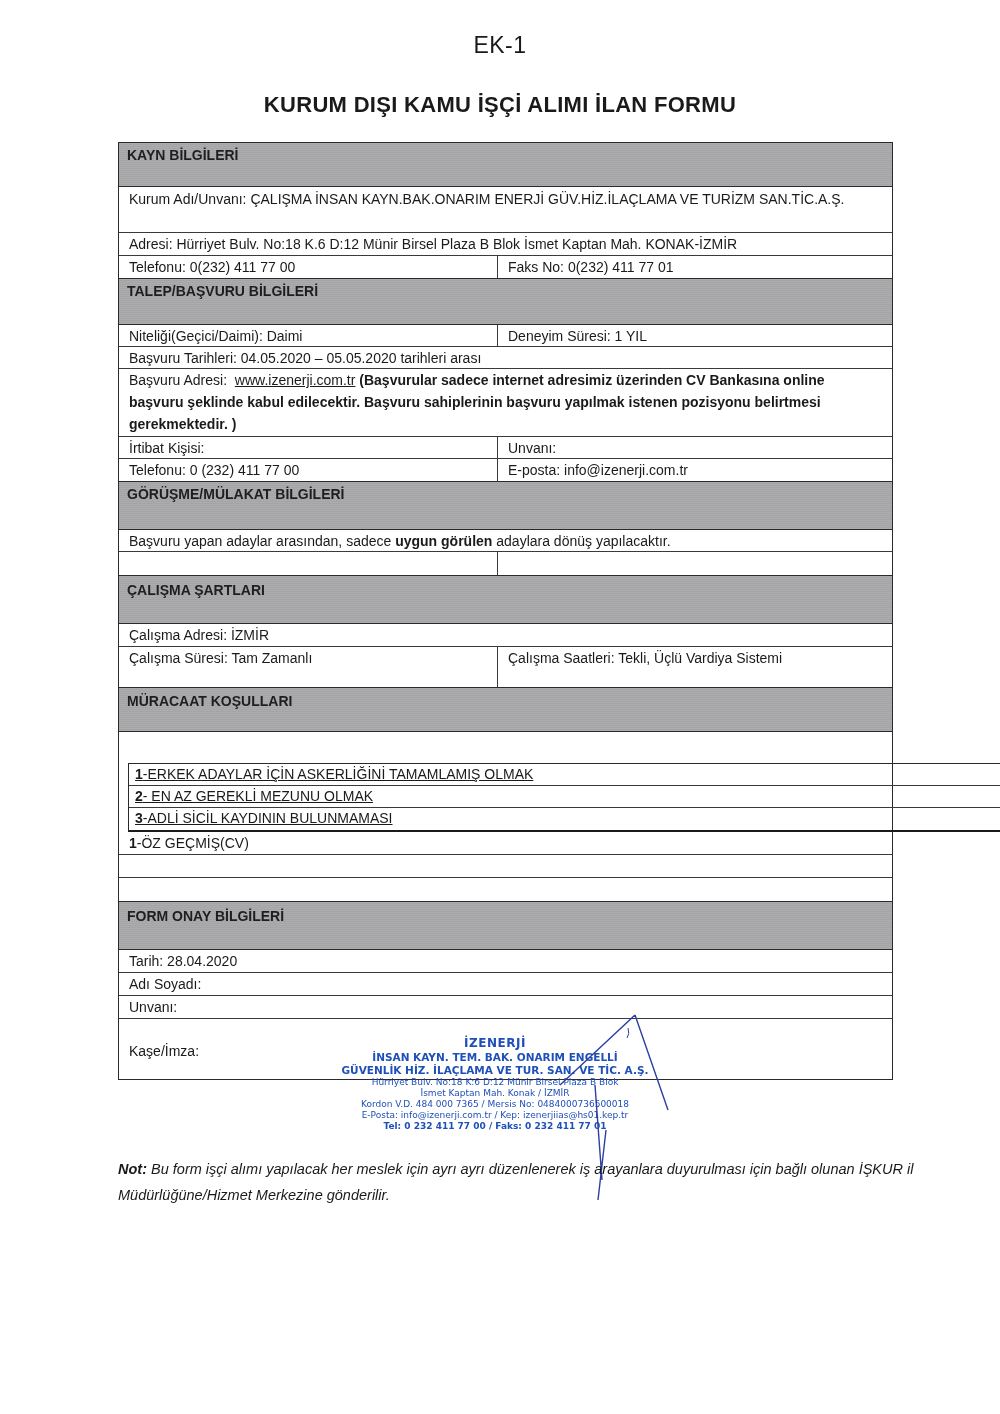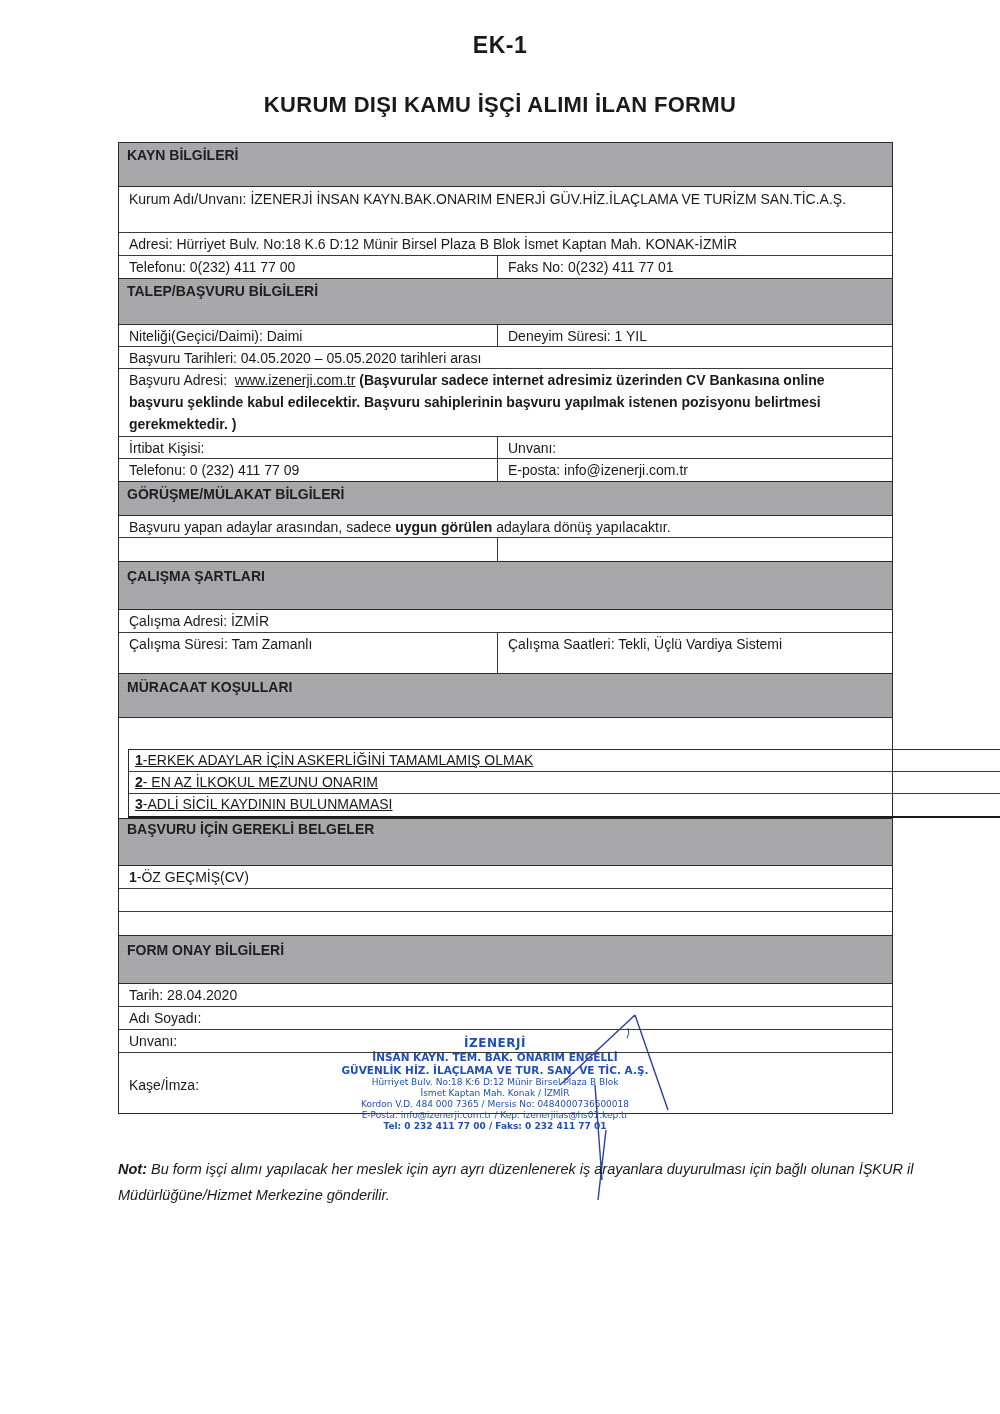"EK-1" .title1 { font-weight: bold -> normal }
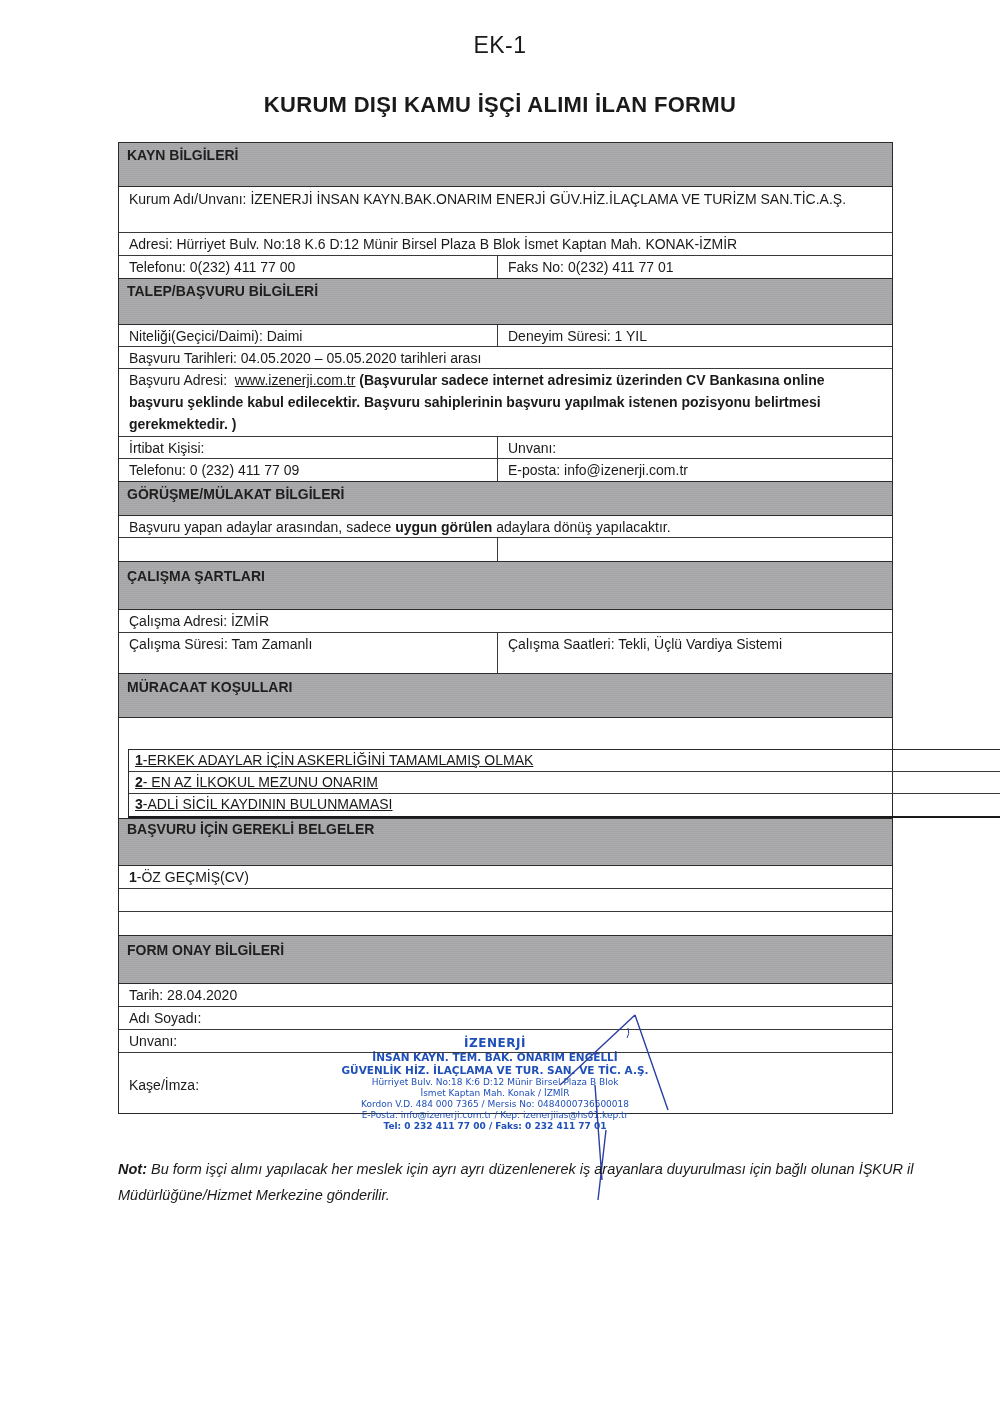"Kurum Adı/Unvanı: İZENERJİ İNSAN" div.cell { text: İZENERJİ -> ÇALIŞMA }
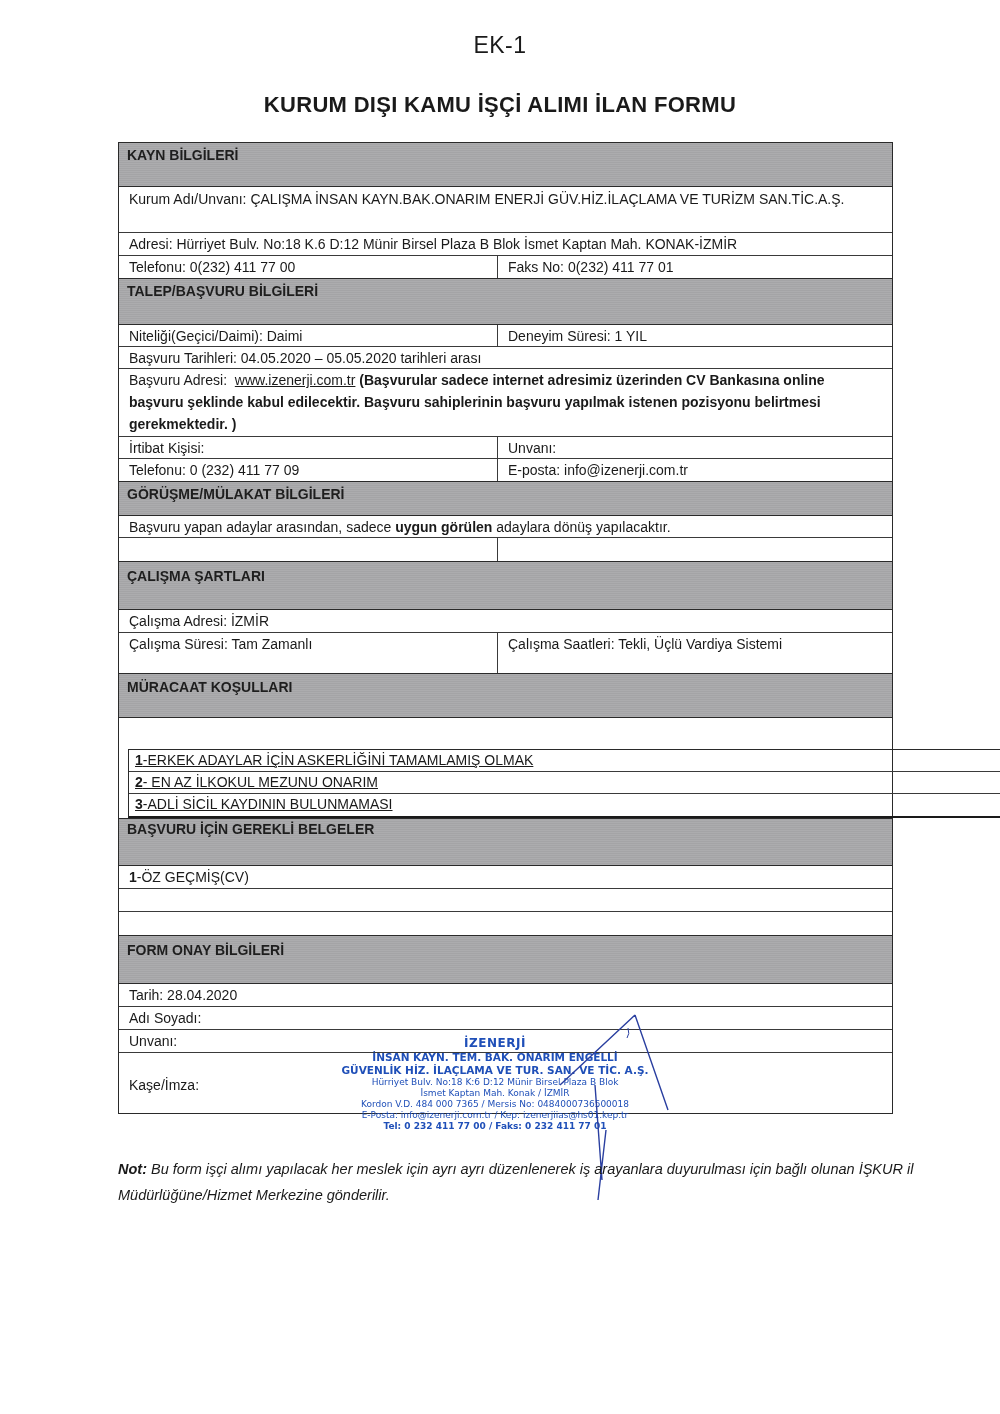"Telefonu: 0 (232) 411 77" div.cell { text: 09 -> 00 }
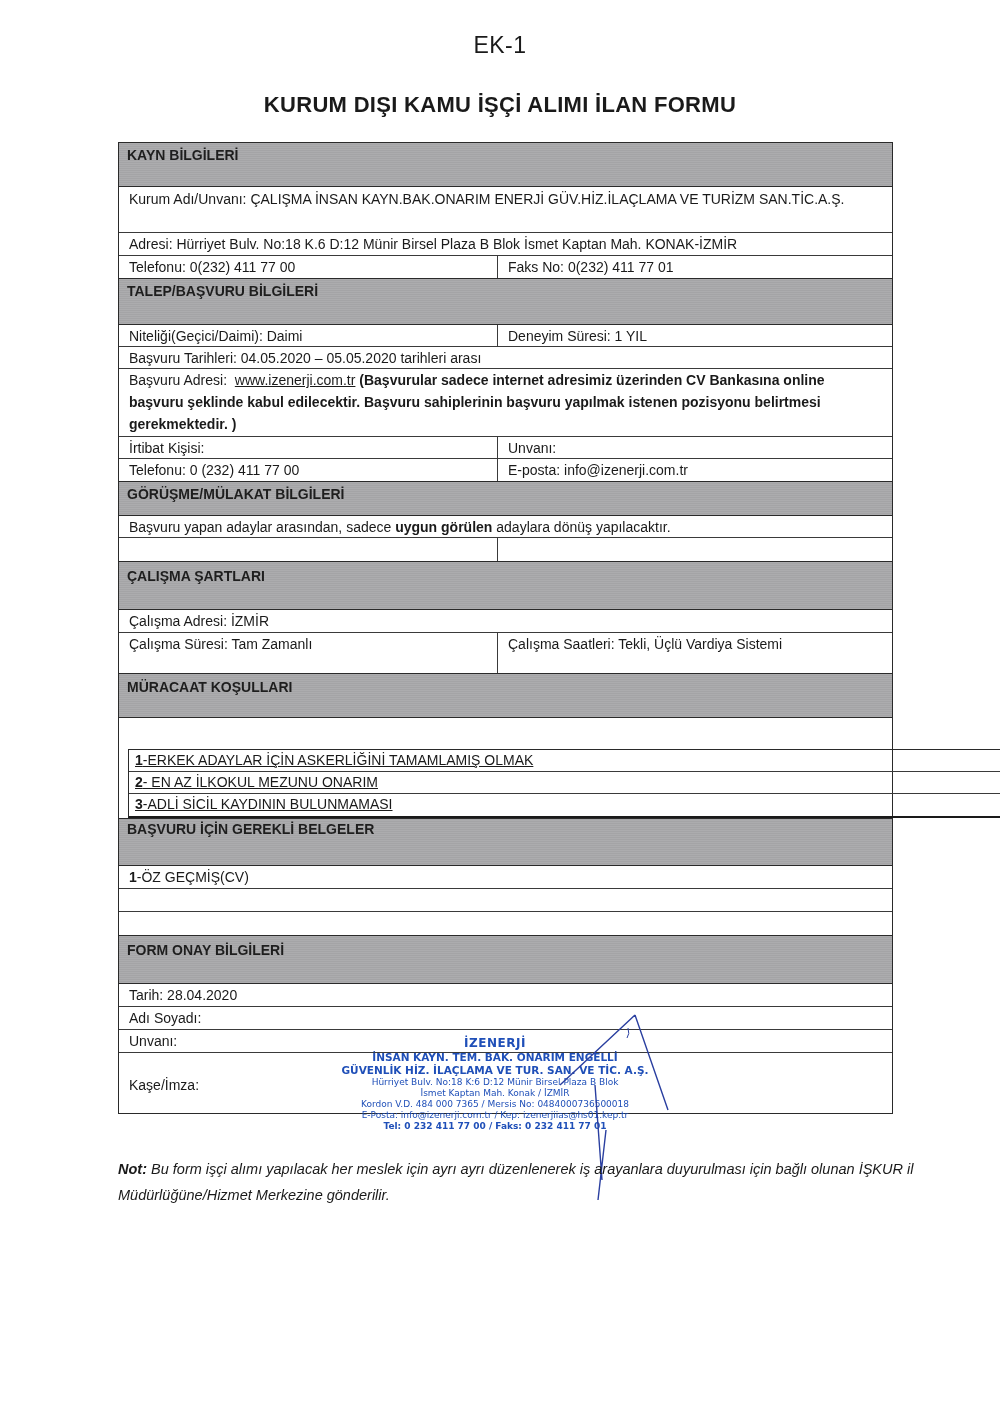"GÖRÜŞME/MÜLAKAT BİLGİLERİ" div.band { height: 35px -> 49px }
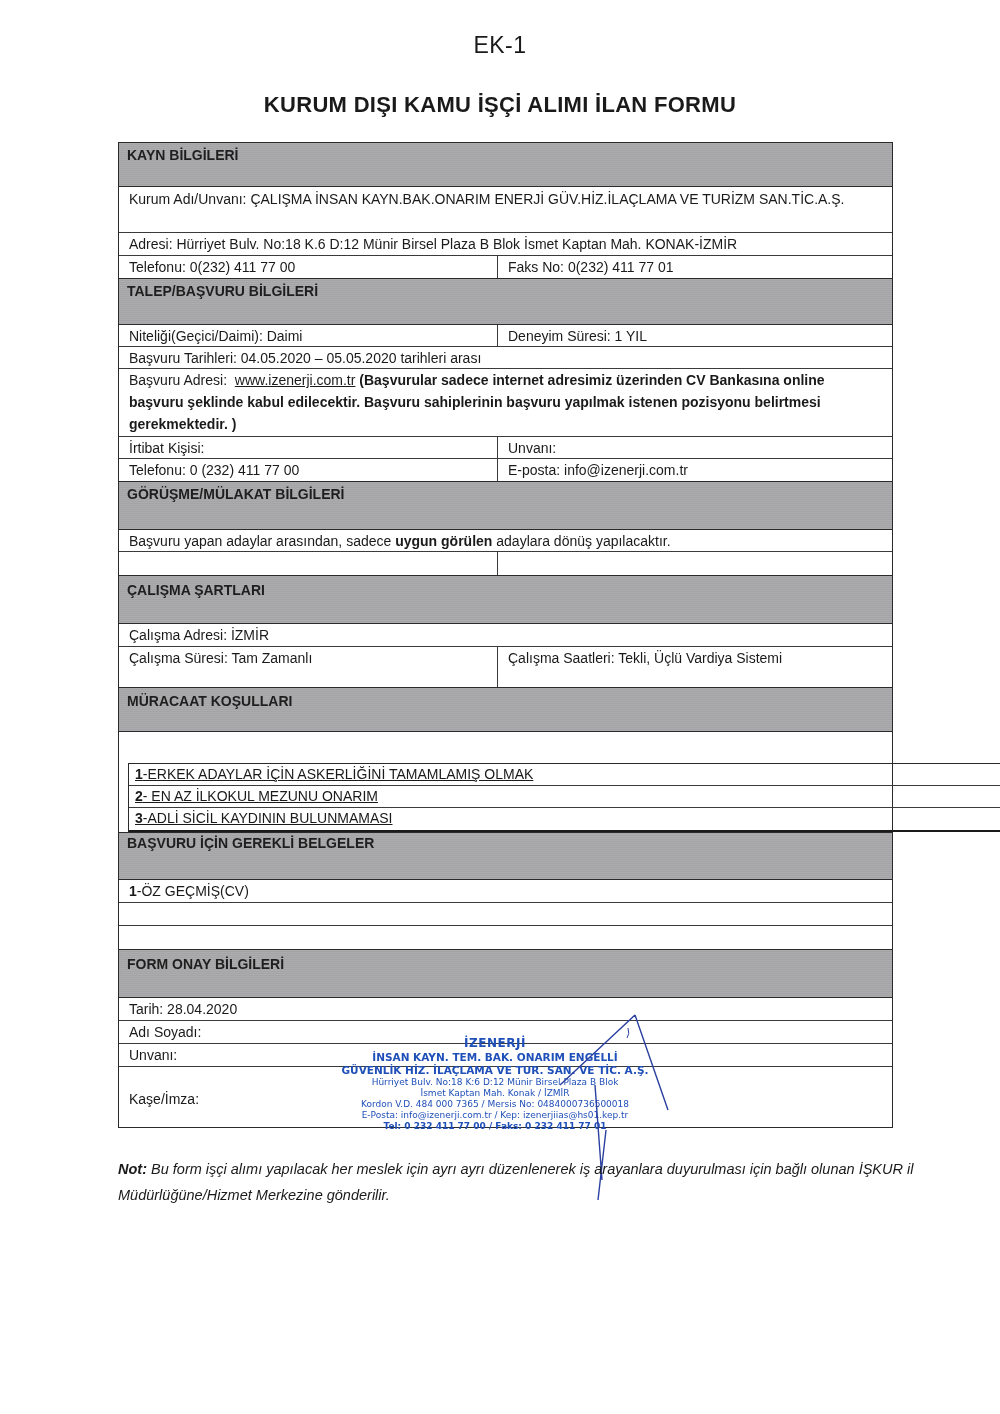"- EN AZ İLKOKUL MEZUNU" span { text: İLKOKUL MEZUNU ONARIM -> GEREKLİ MEZUNU OLMAK }
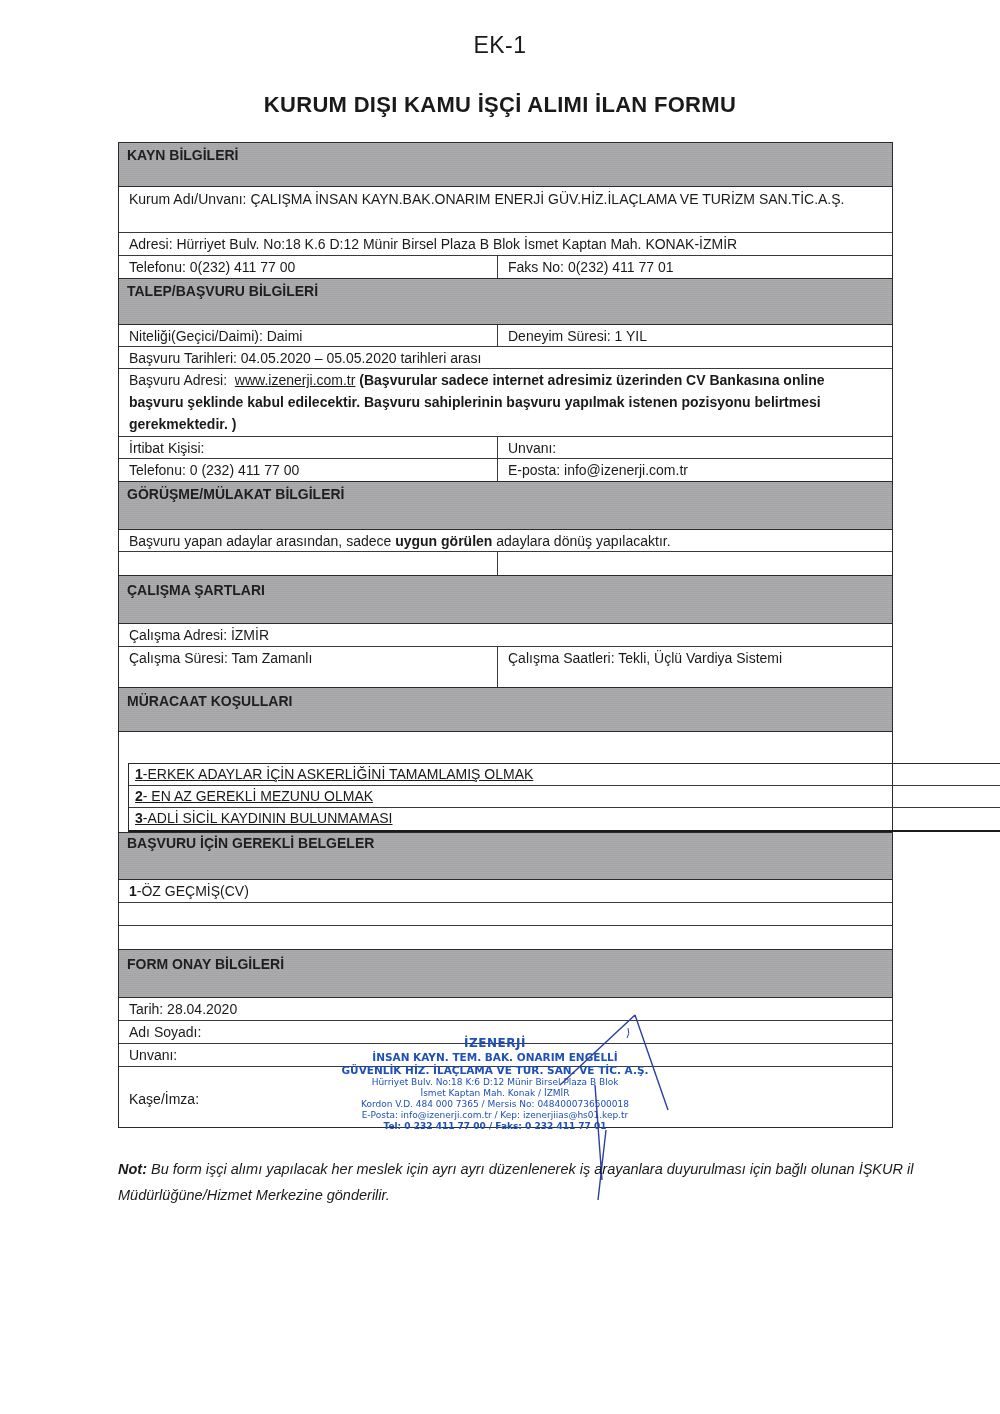"BAŞVURU İÇİN GEREKLİ BELGELER" div.band { html: <div> <span>BAŞVURU İÇİN GEREKLİ BELGELER</span> </div> -> none }
